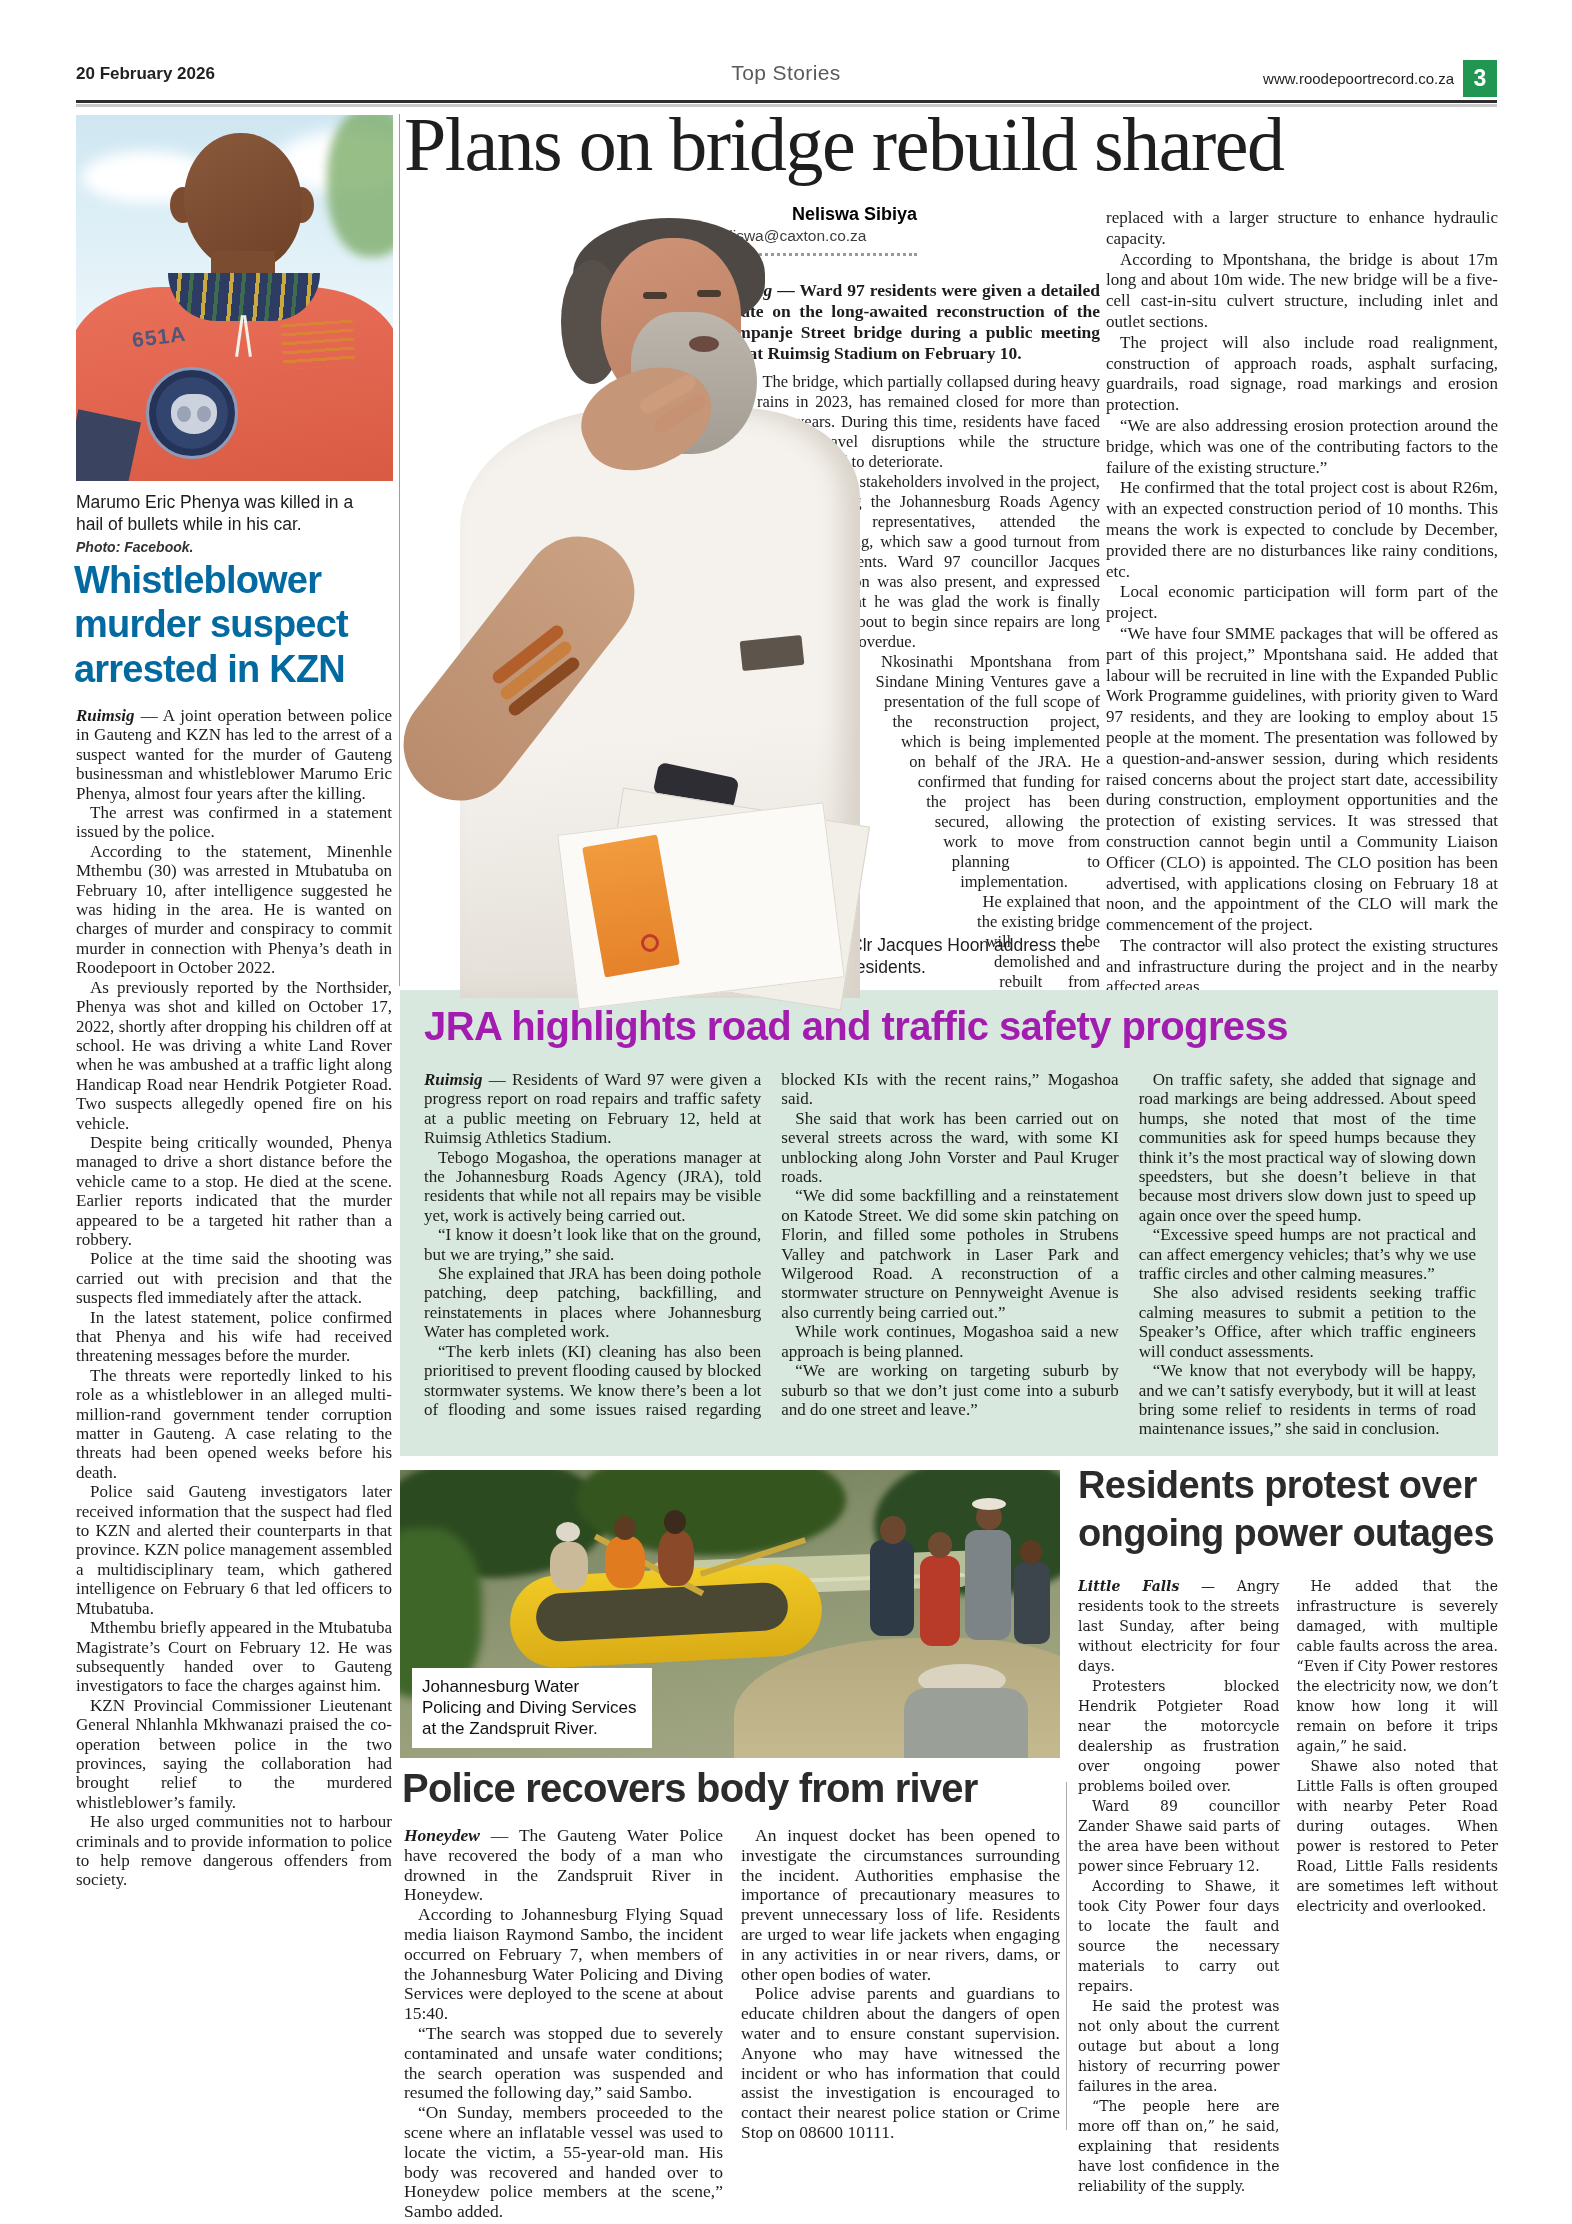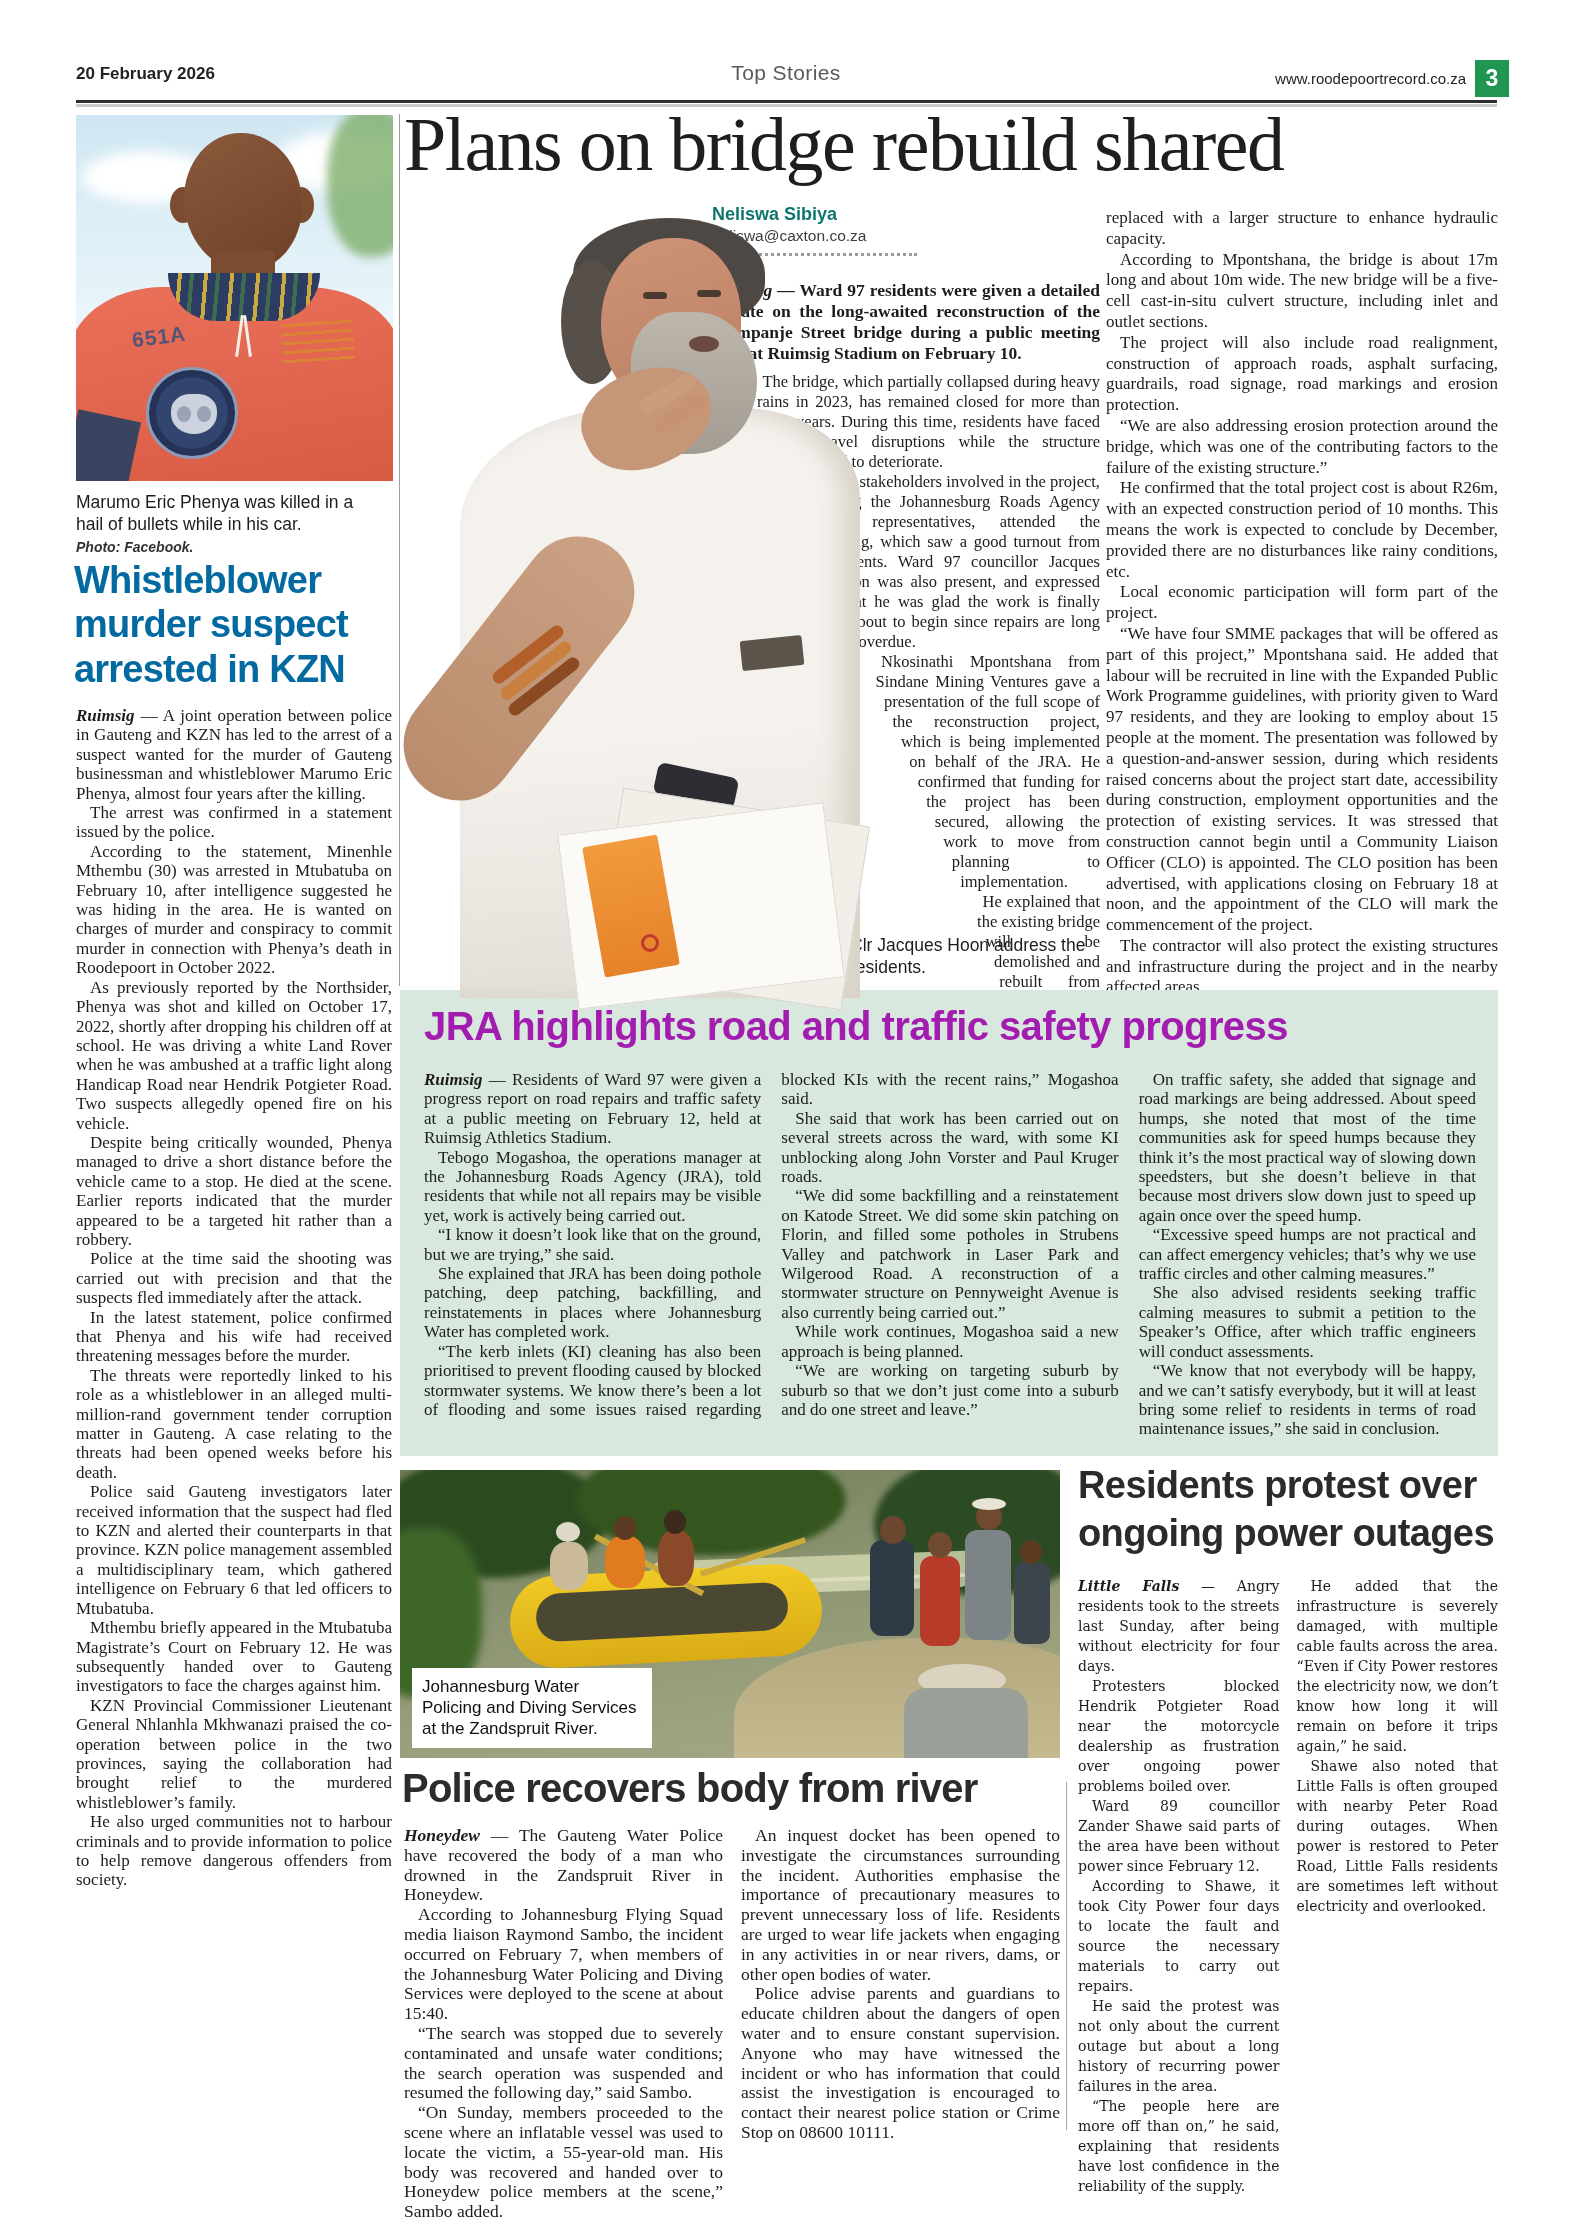"www.roodepoortrecord.co.za" .hdr-right { right: 63px -> 75px }
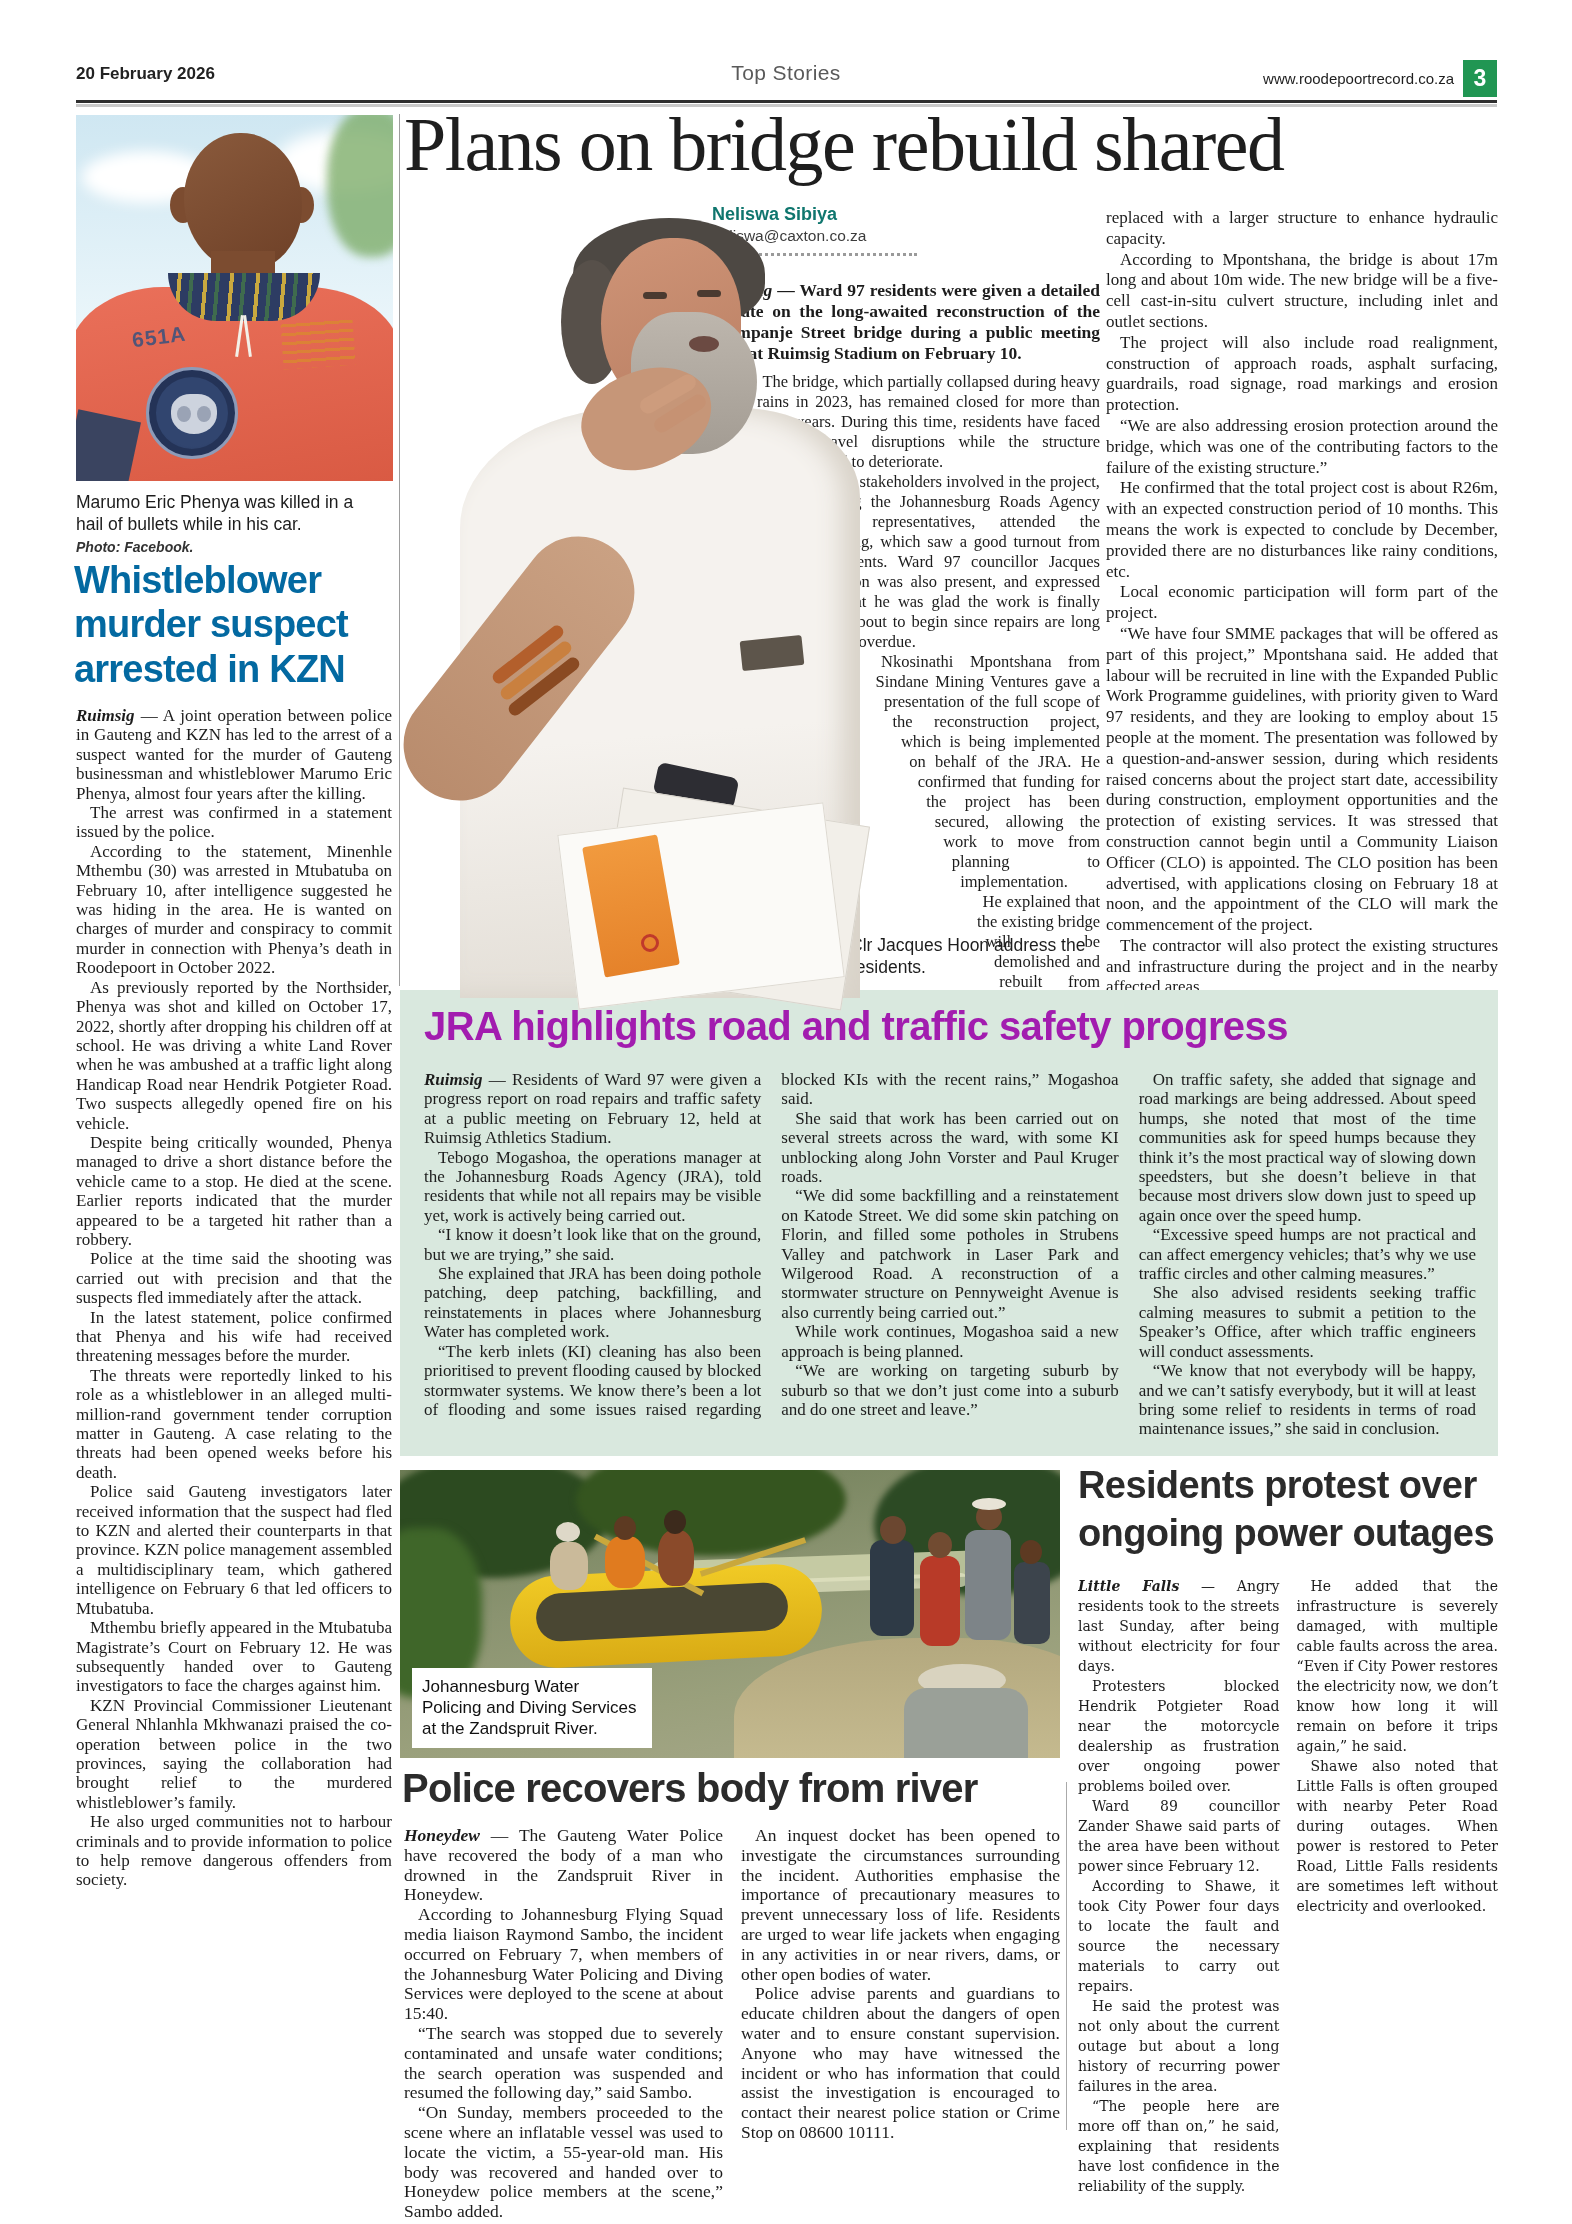"Neliswa Sibiya" .byline-name { color: #0f766e -> #000000; text-align: none -> right }
